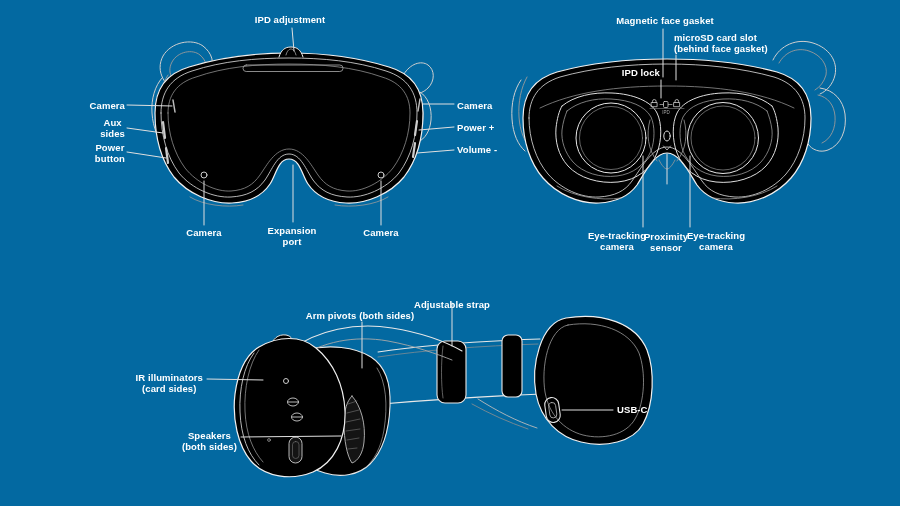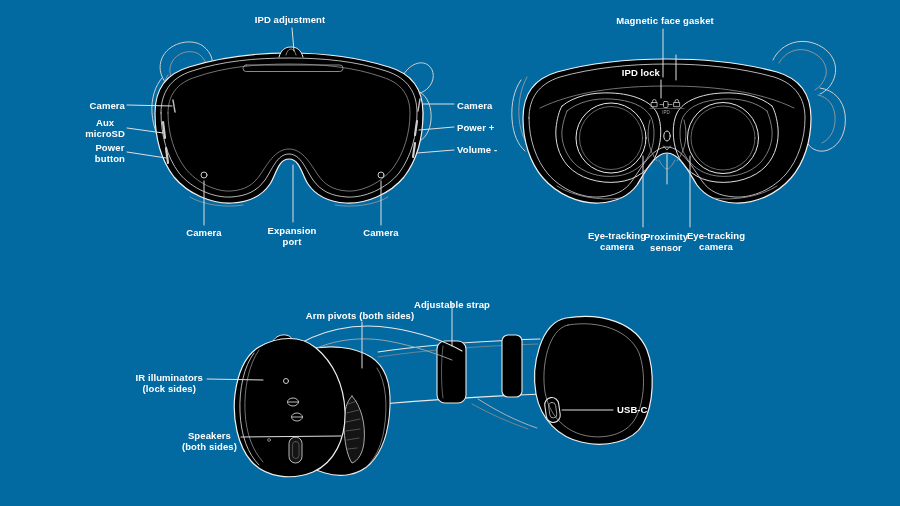"microSD card slot" div.label { html: none -> <div>microSD card slot (behind face gasket)</div> }
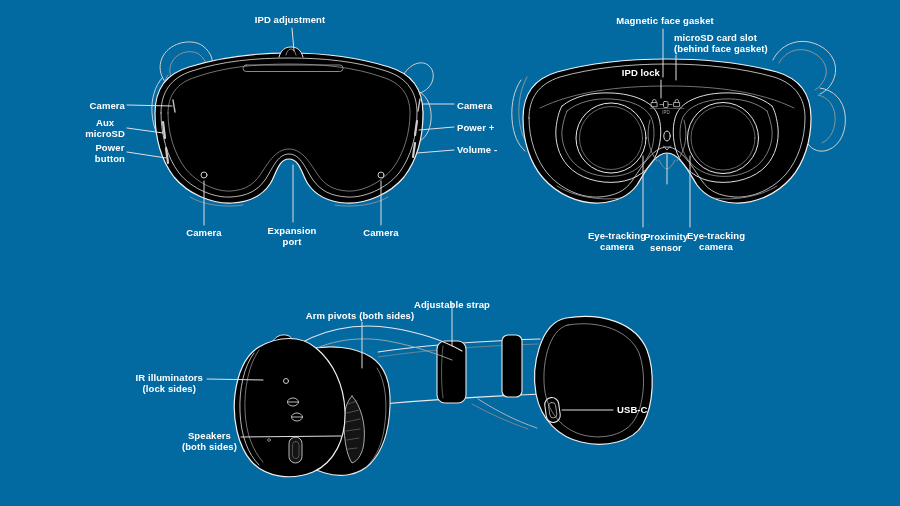"Aux" div.label { text: microSD -> sides }
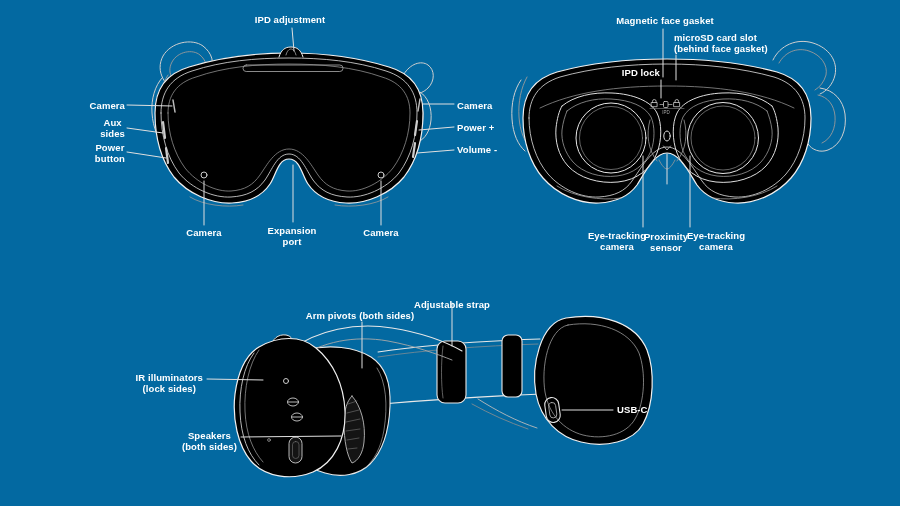"IR illuminators" div.label { text: lock -> card }
